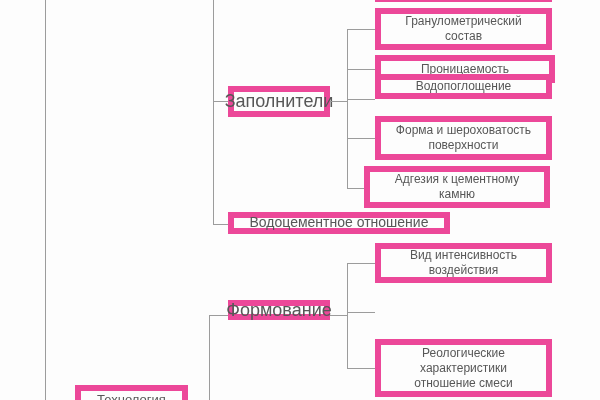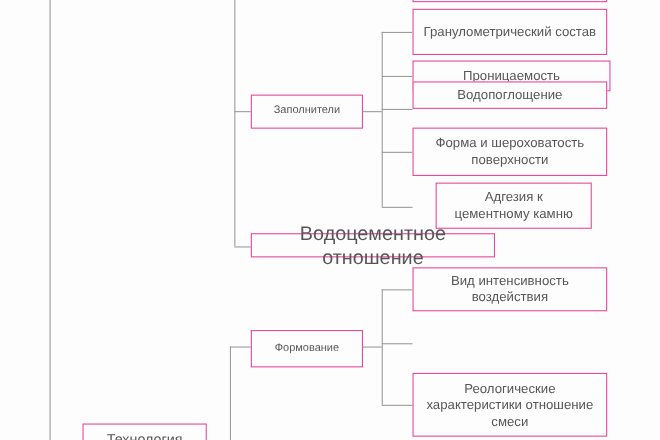"Гранулометрический состав" .box { border: 1px solid #ec4899 -> 6px solid #ec4899 }
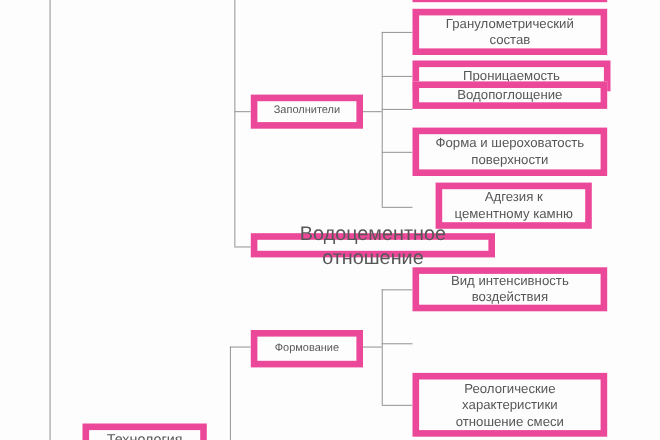"Заполнители" .parent { font-size: 10px -> 18px }
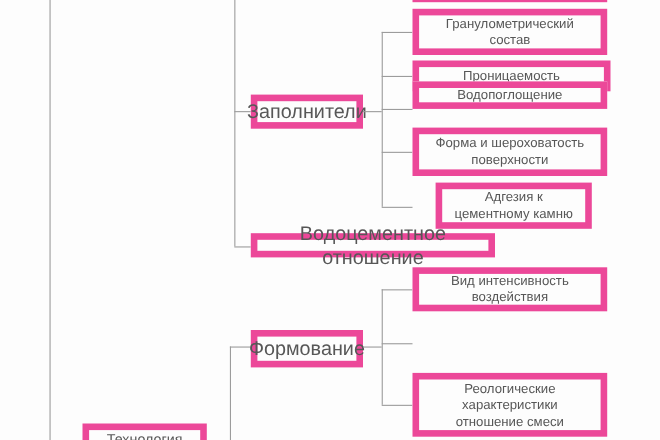"Адгезия к цементному камню" div.box { left: 396px -> 364px; width: 142px -> 186px }
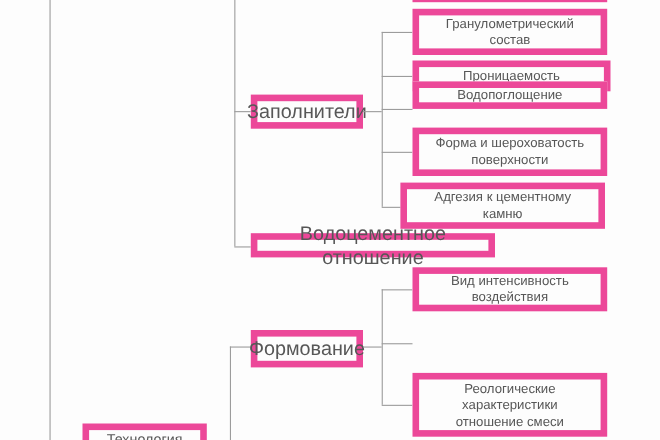"Водоцементное отношение" .wide { font-size: 18px -> 14px }
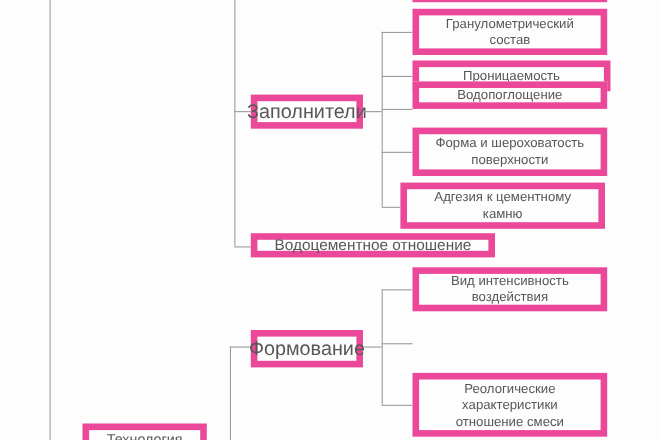"Формование" div.box { height: 34px -> 20px }
